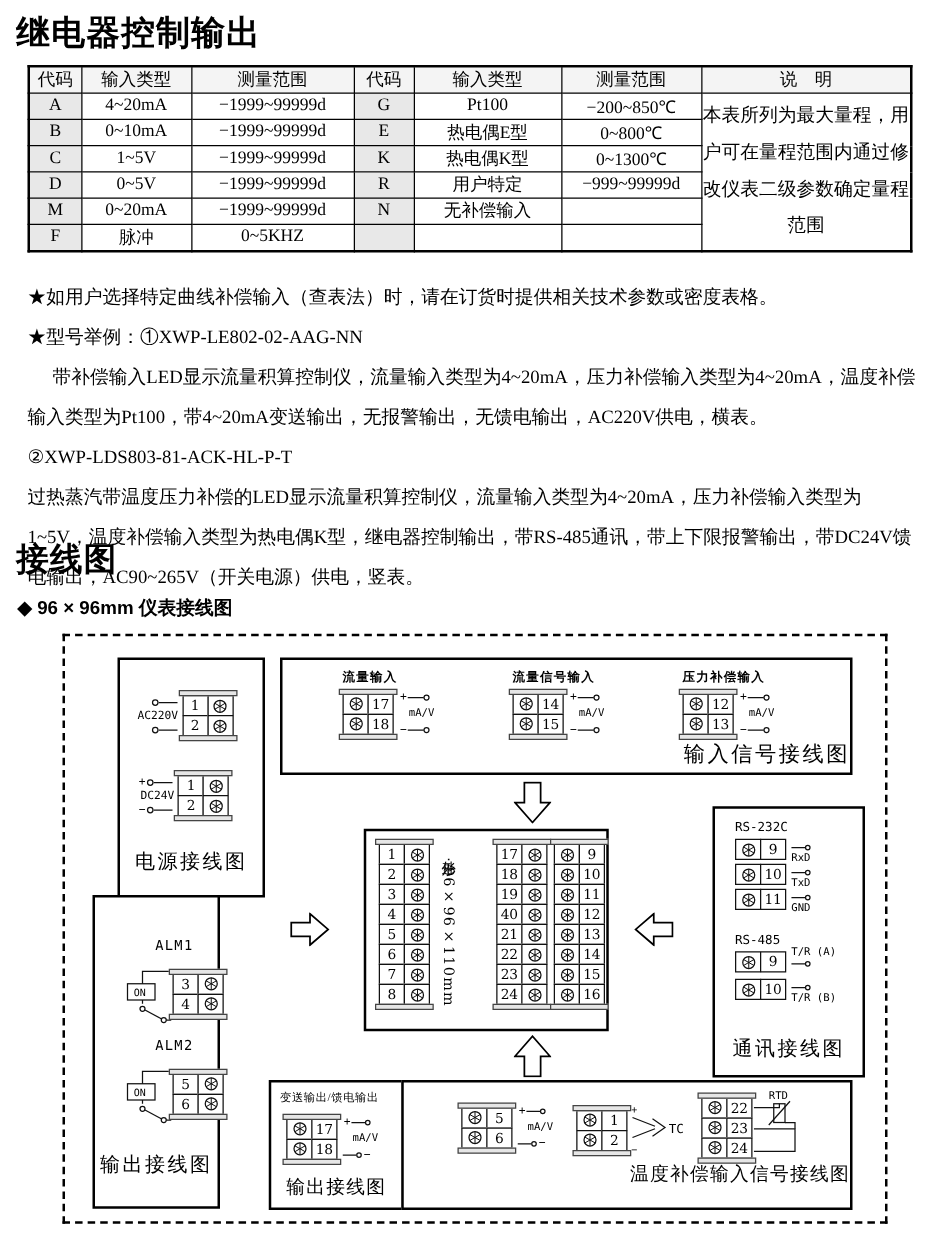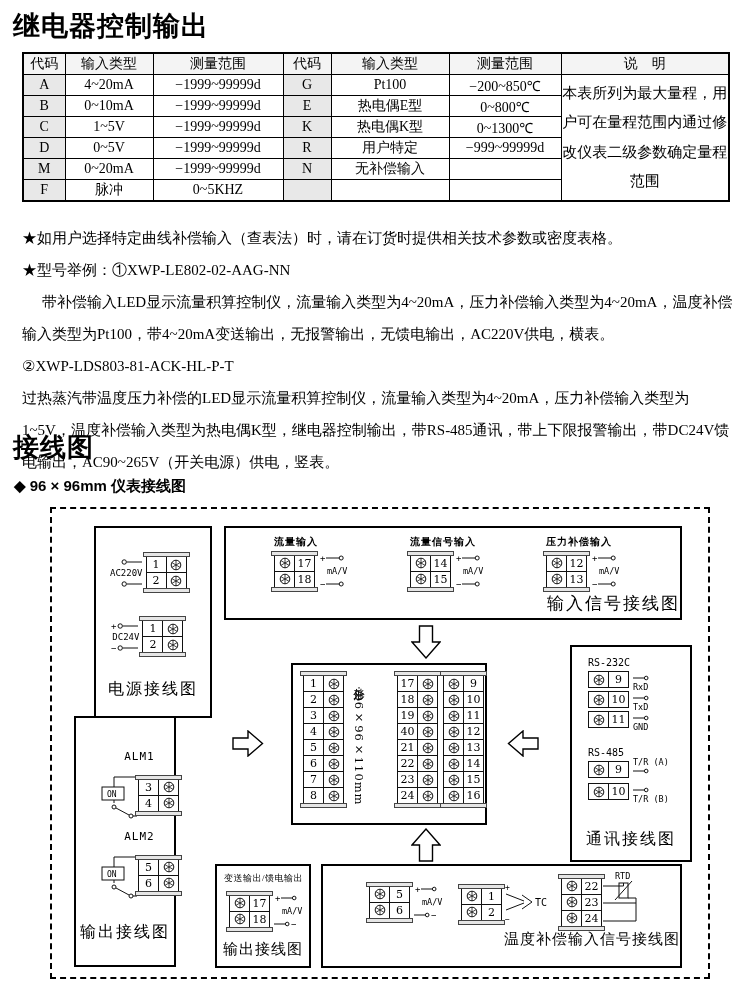"变送输出/馈电输出" div.dbox { width: 96px -> 108px }
